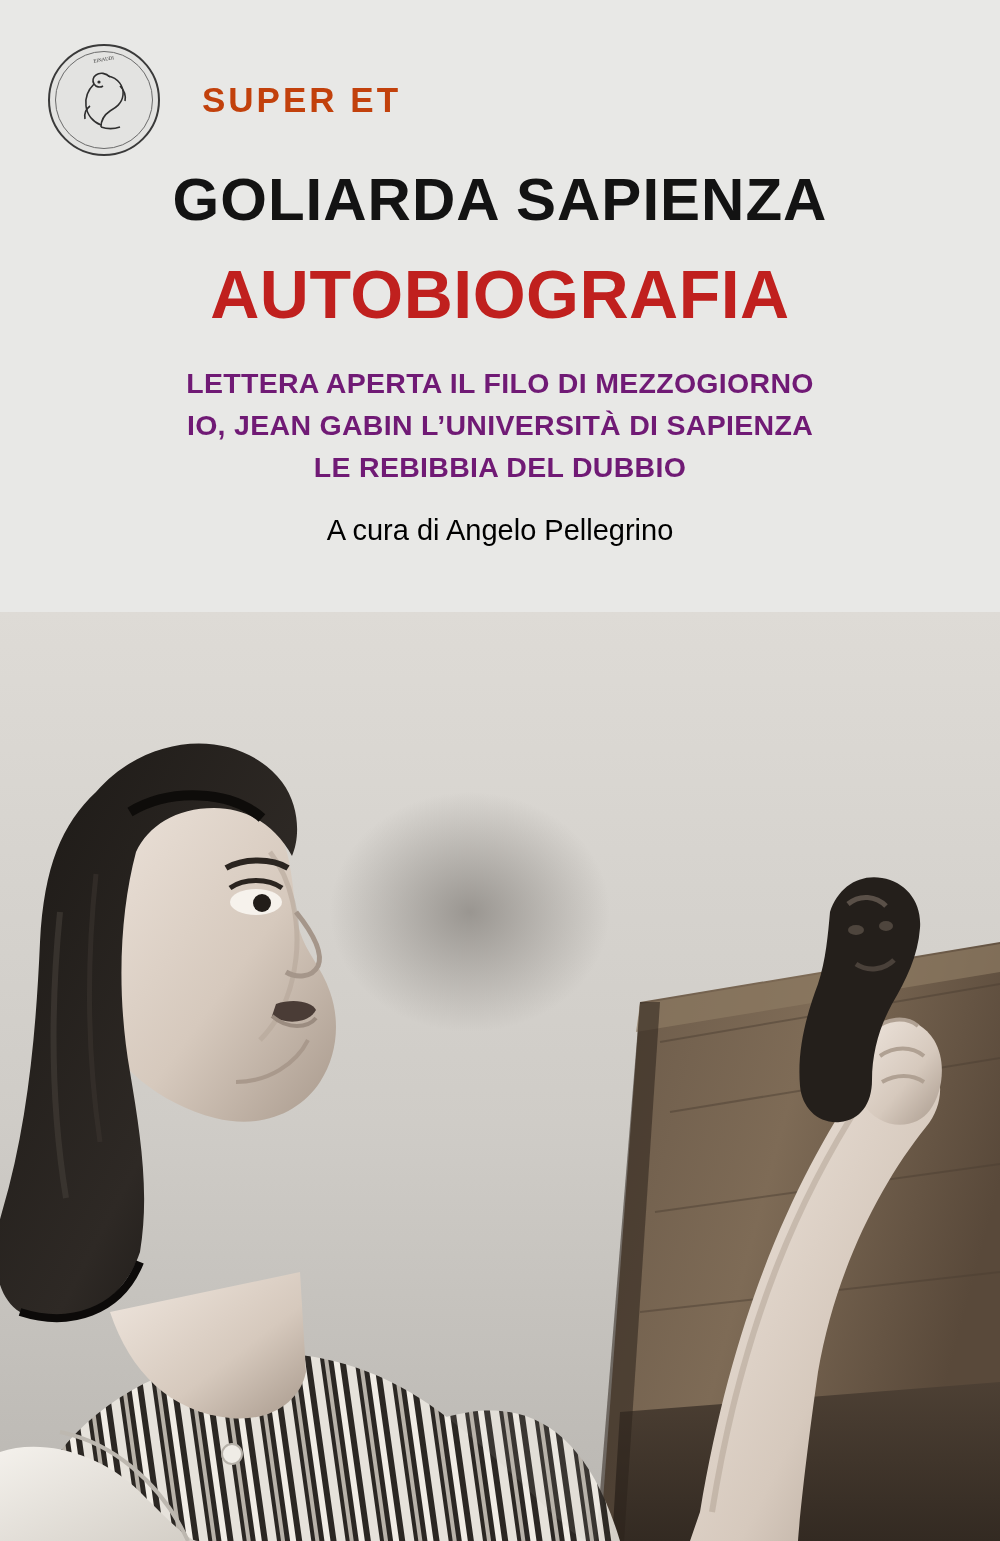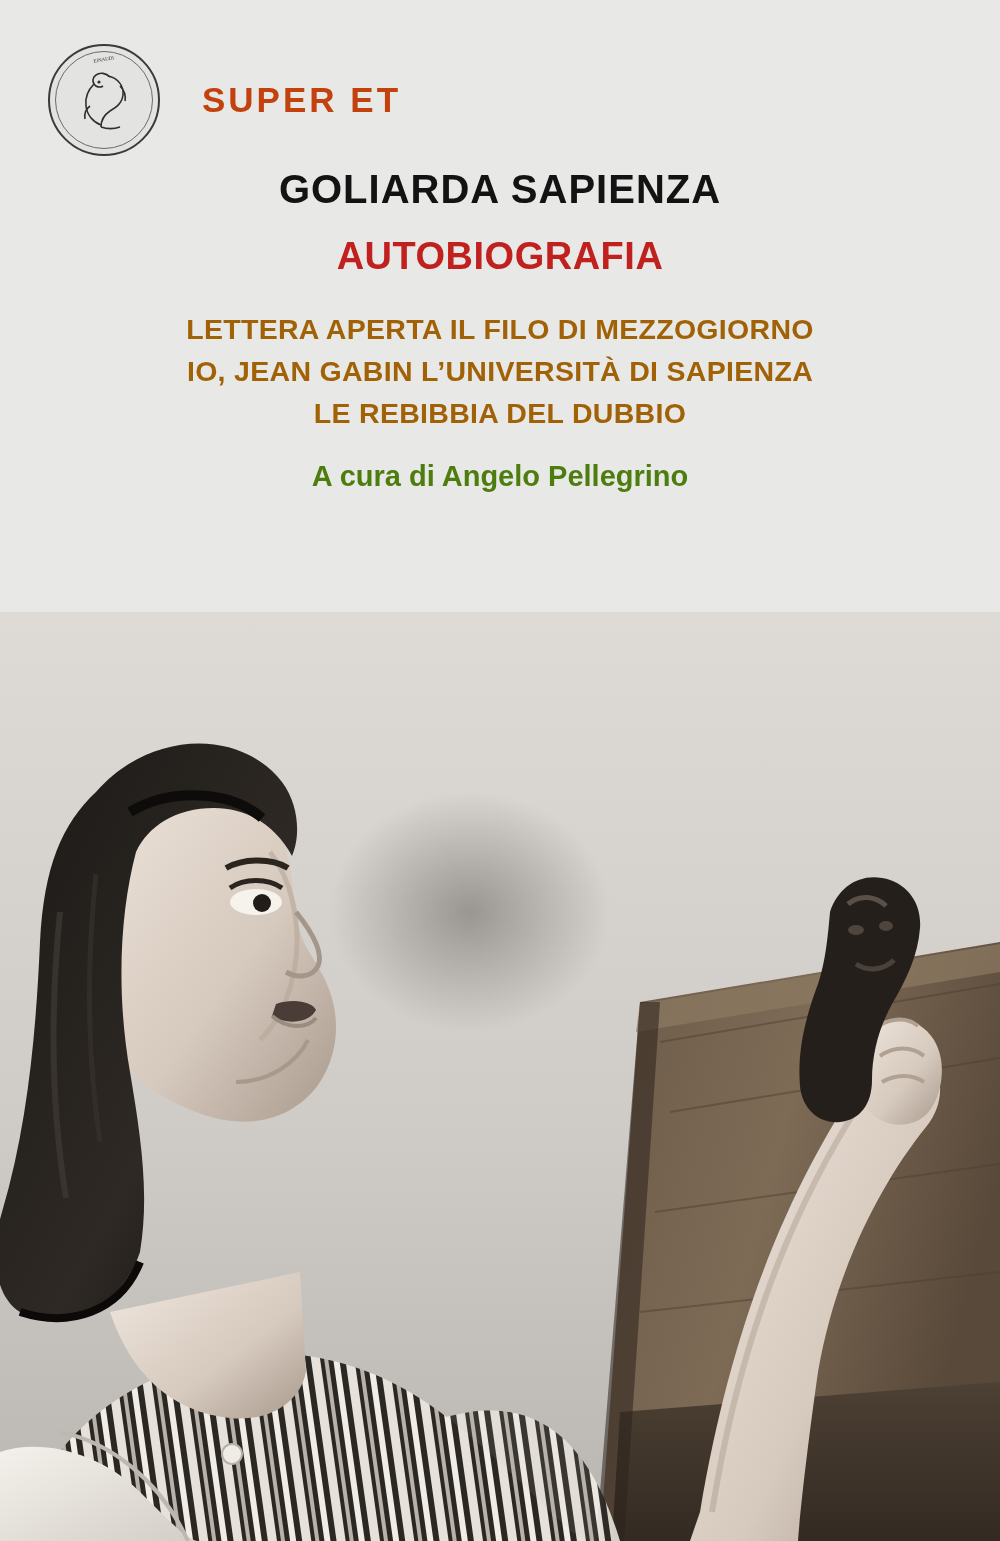"GOLIARDA SAPIENZA" .author { font-size: 40px -> 60px }
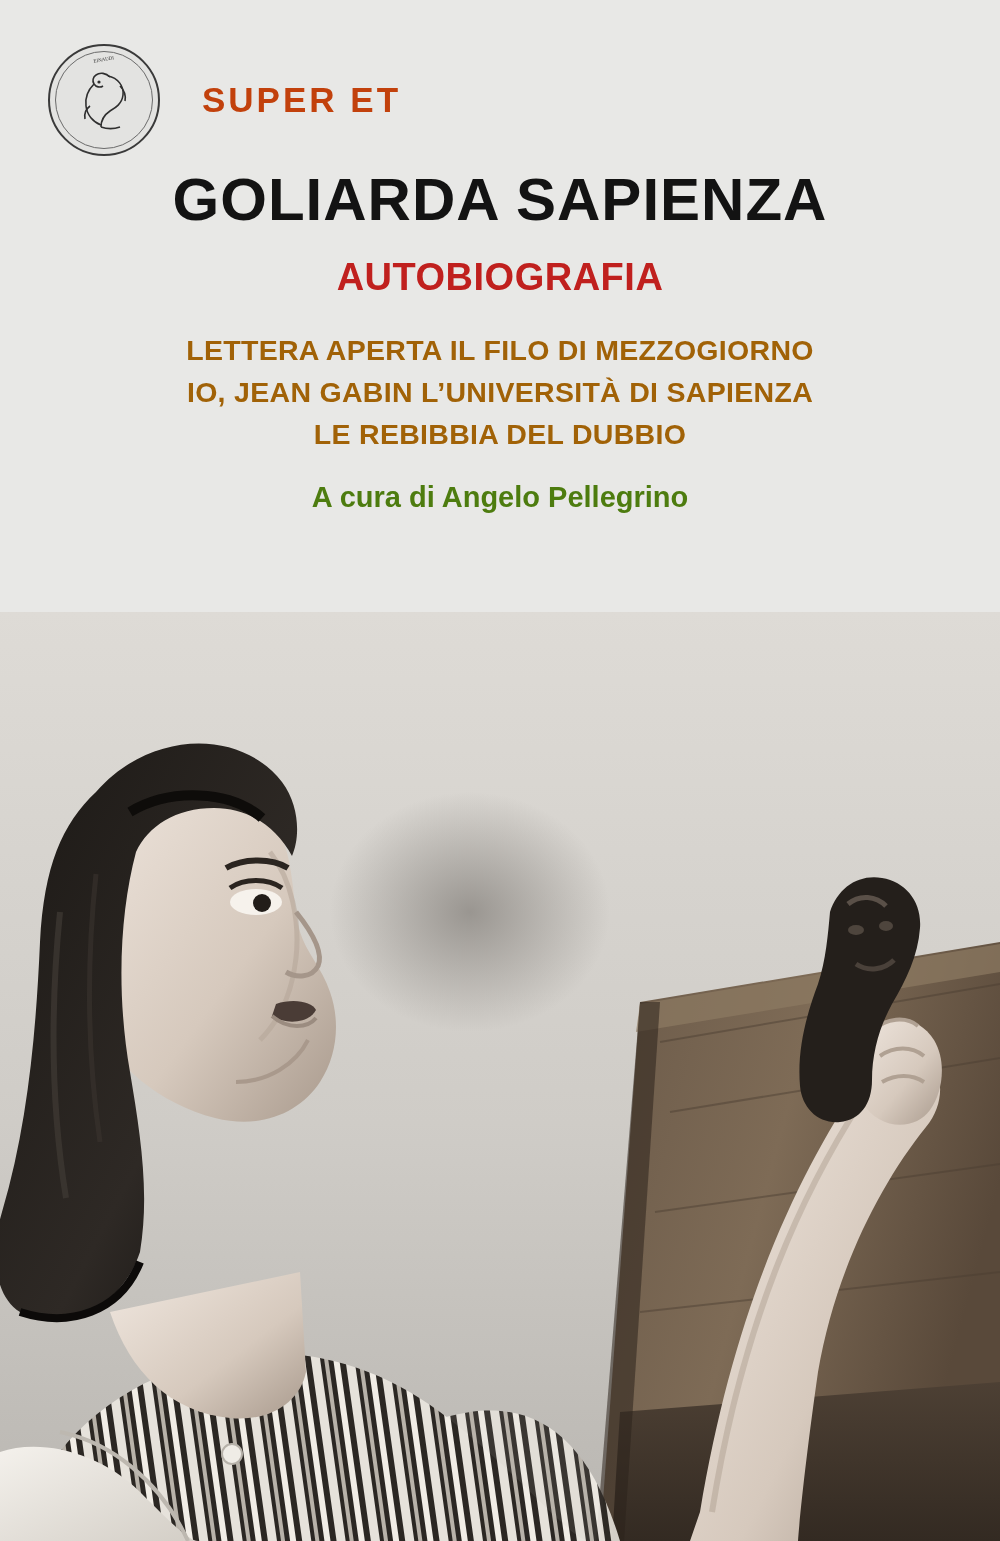"AUTOBIOGRAFIA" .title { font-size: 38px -> 68px }
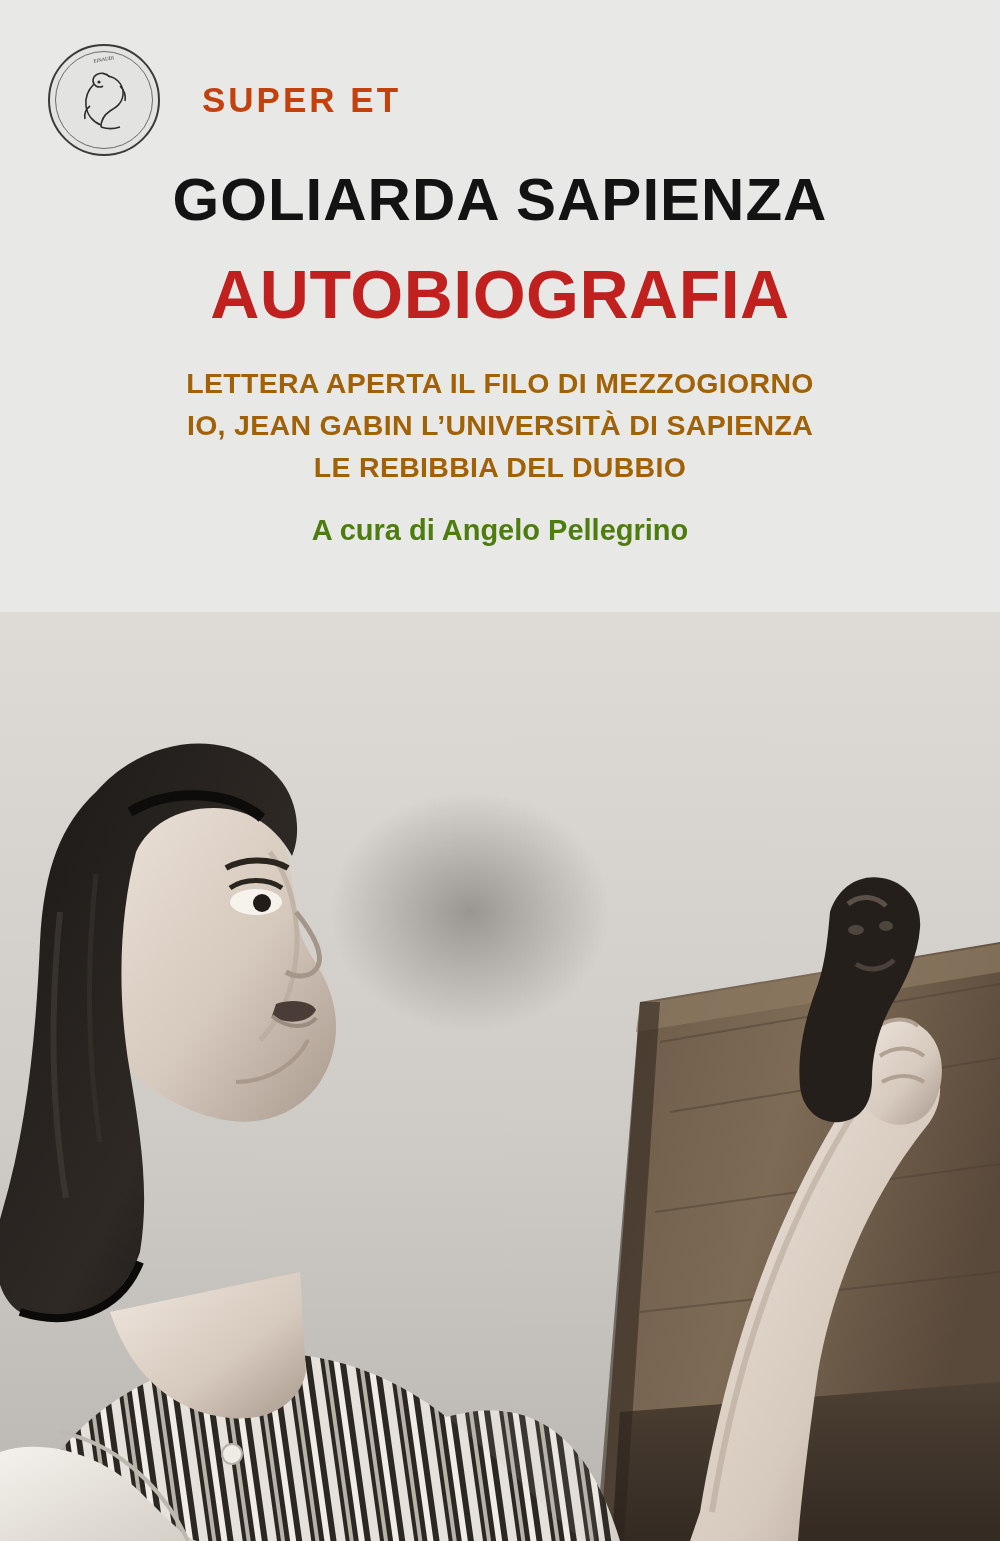"LETTERA APERTA IL FILO DI" .contents { color: #a16207 -> #701a75 }
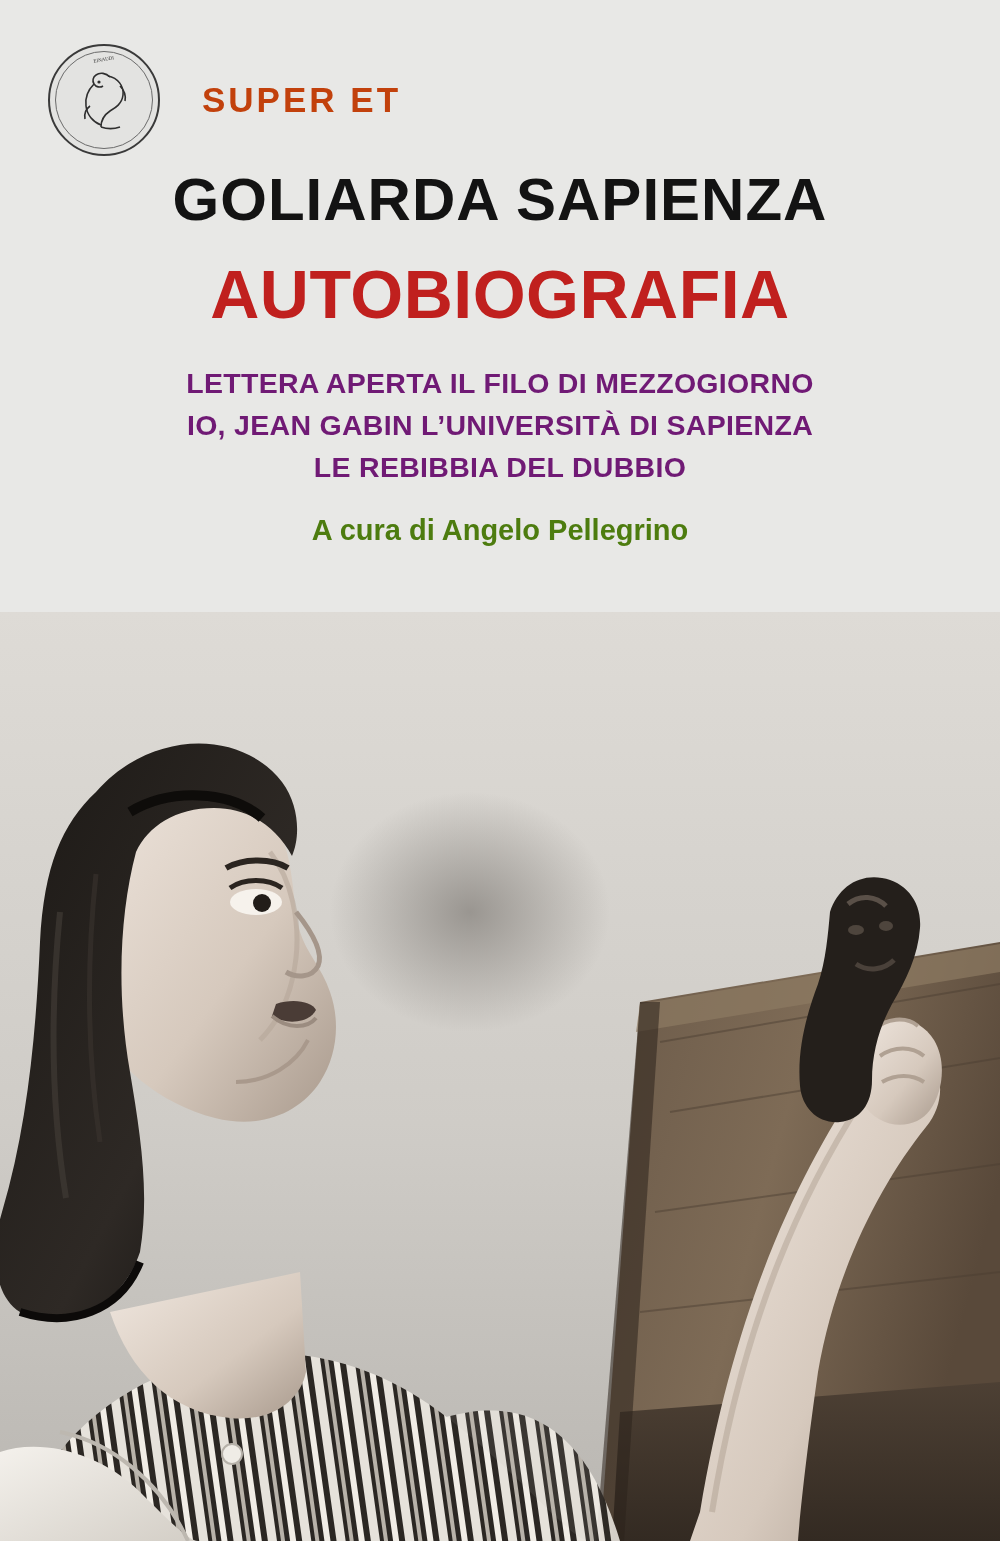"A cura di Angelo Pellegrino" .editor { color: #4d7c0f -> #000000; font-weight: bold -> normal }
